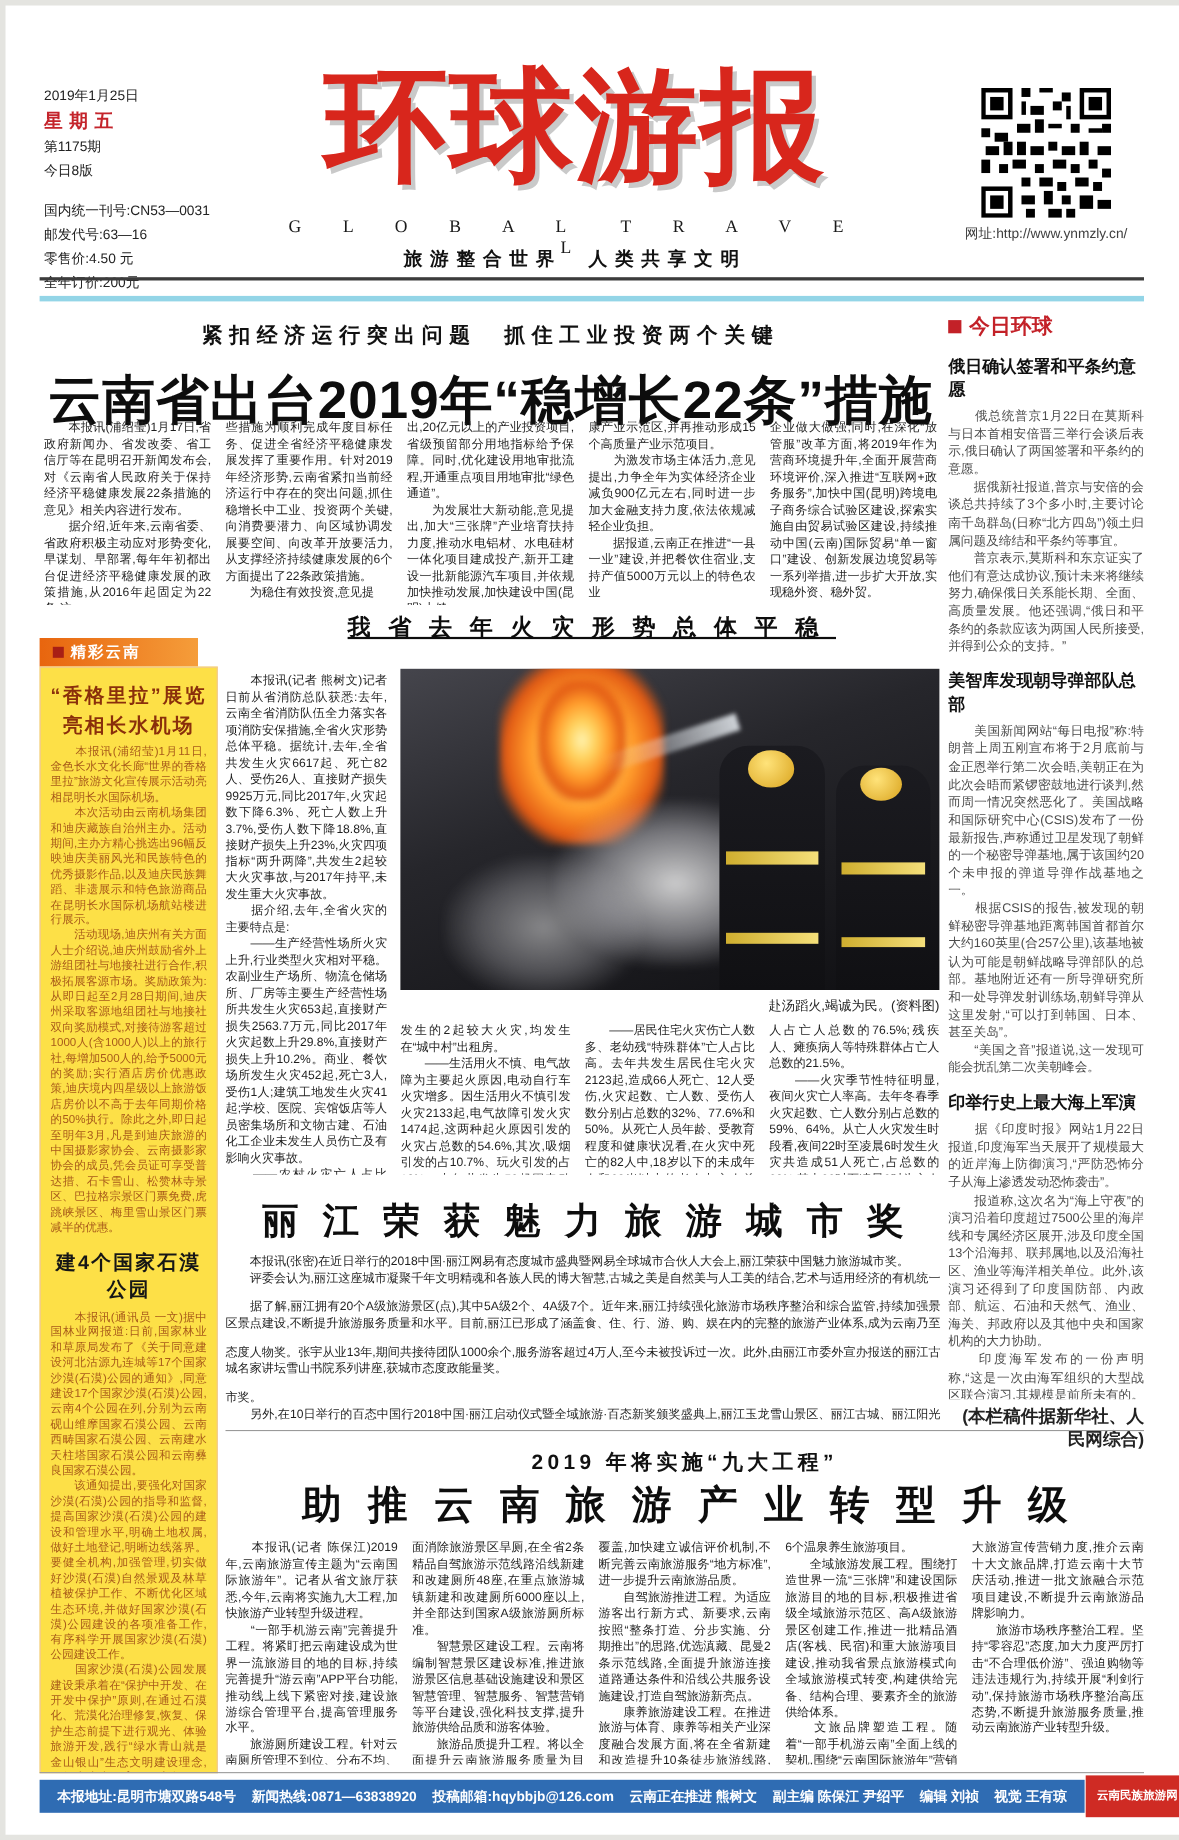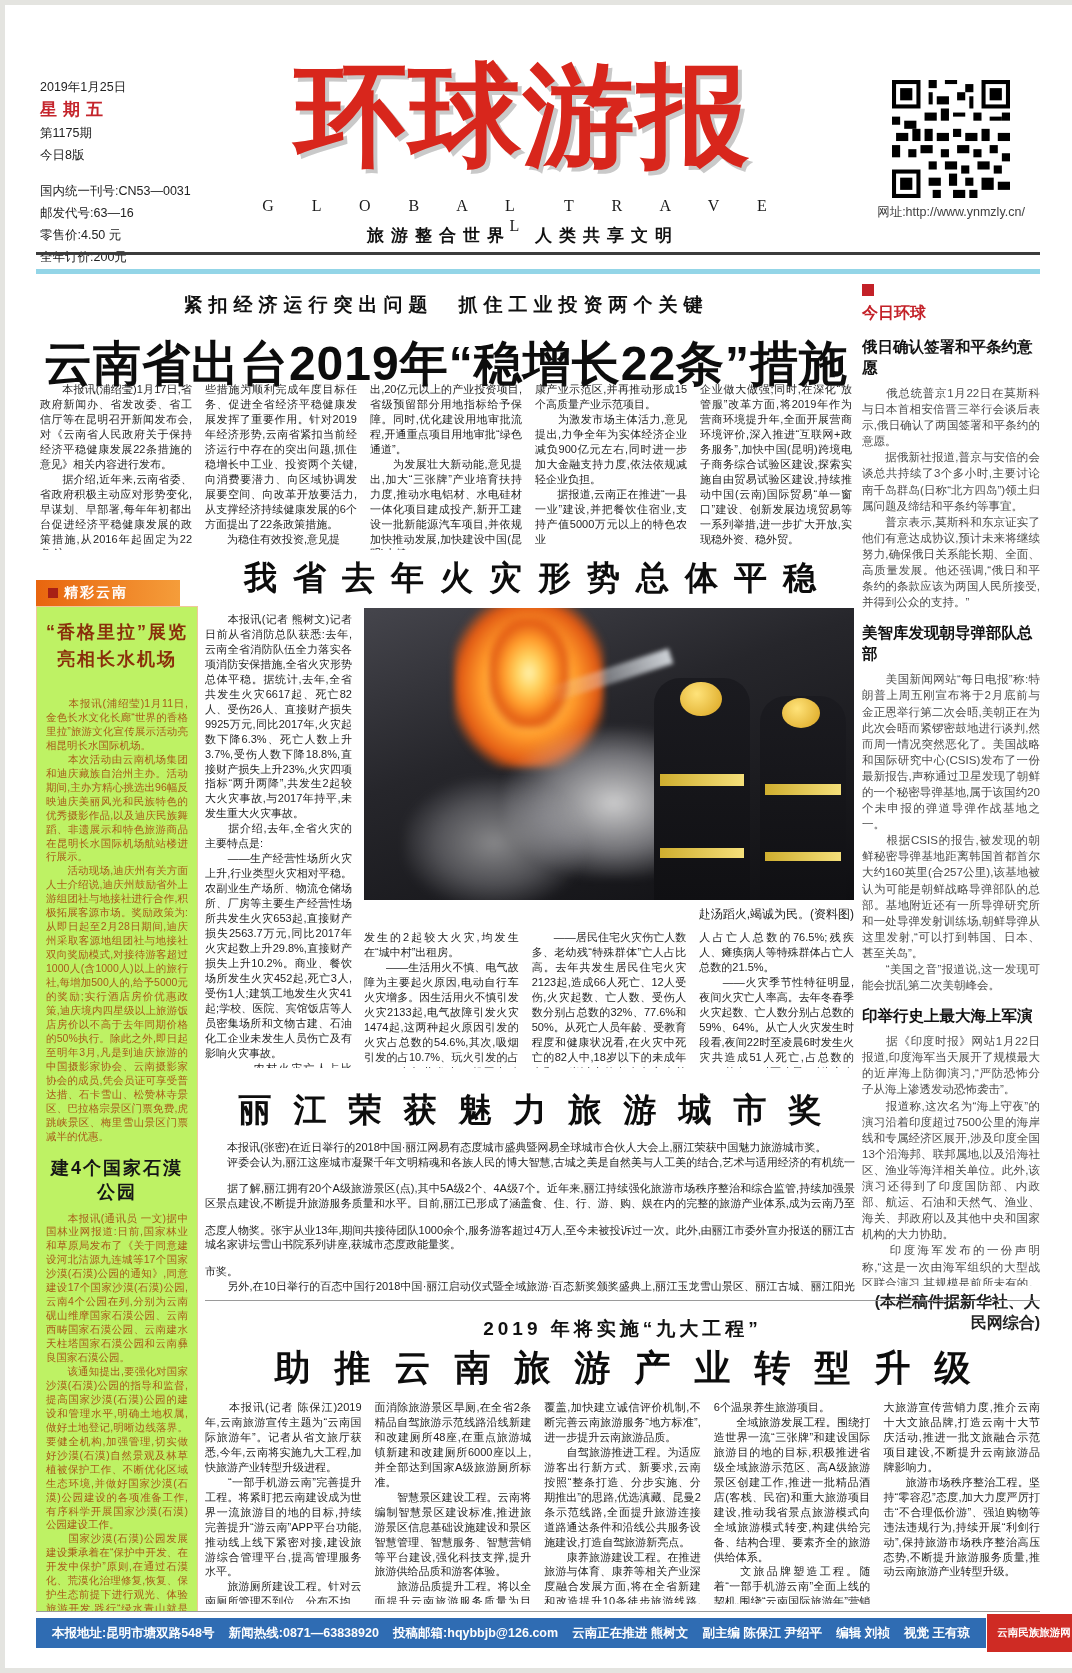"今日环球" .sec-head { align-items: none -> center; flex-direction: column -> none; font-size: 16px -> 19px }
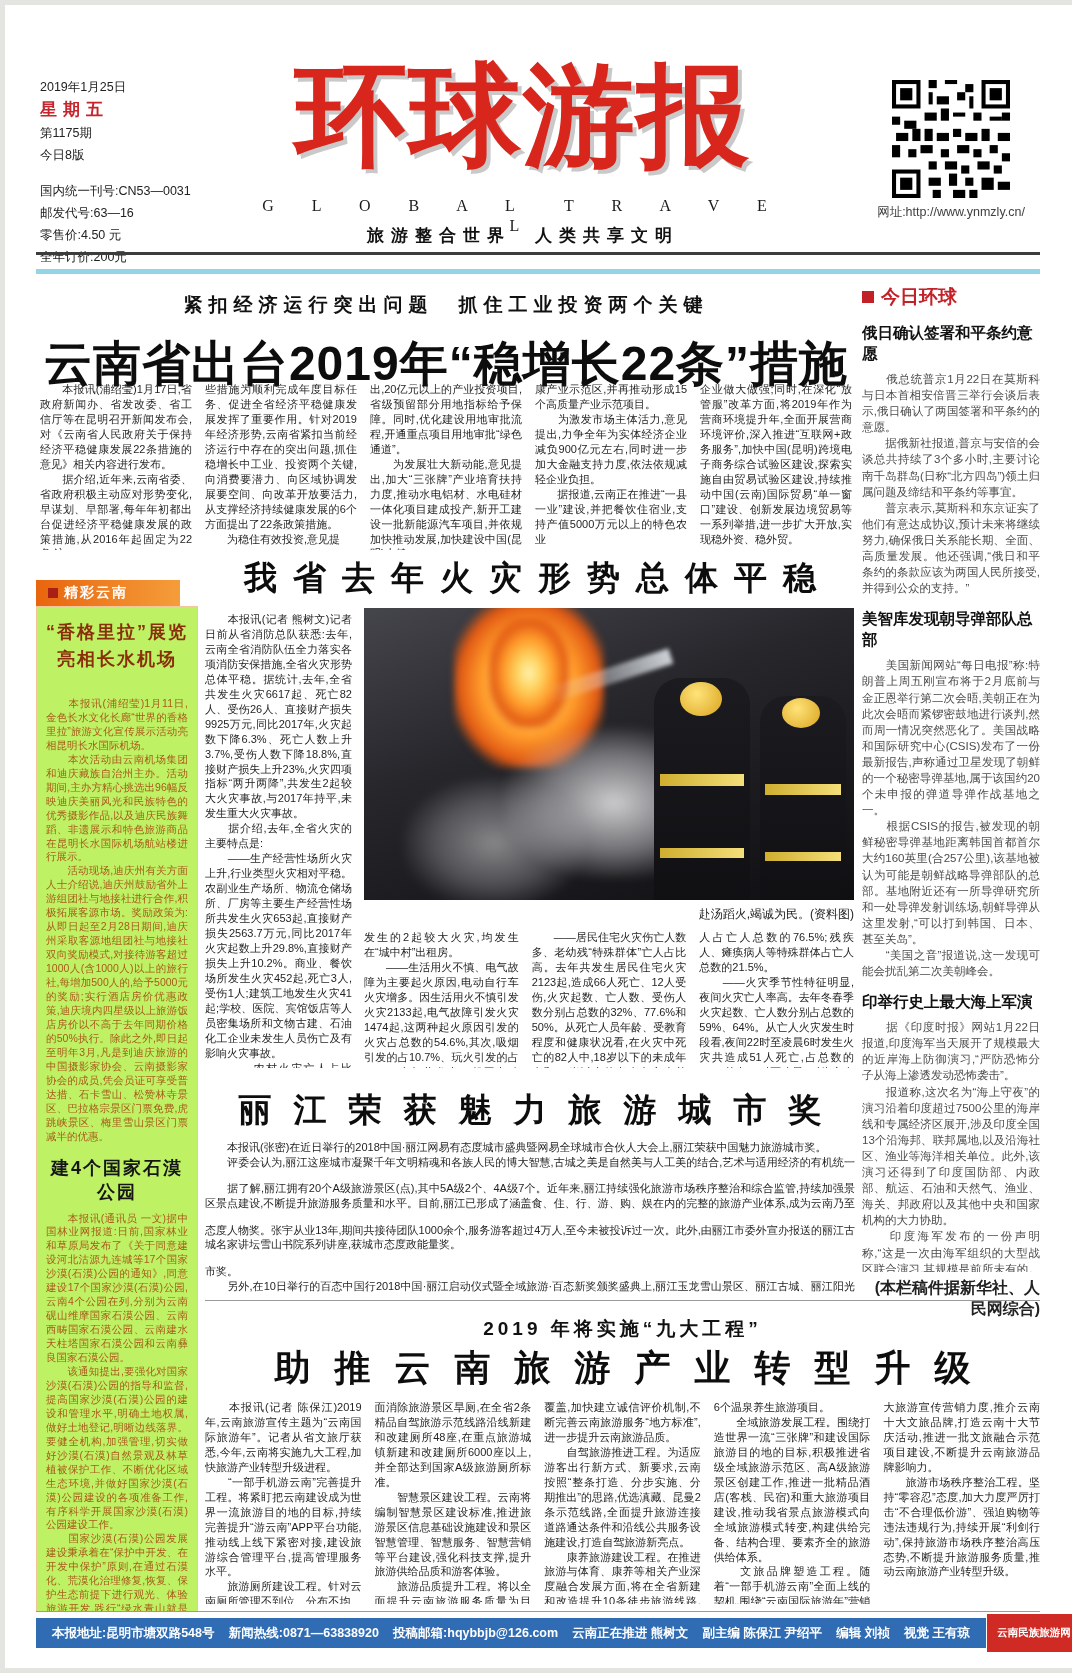"我省去年火灾形势总体平稳" div.abs { font-size: 33px -> 21px; text-decoration: none -> underline }
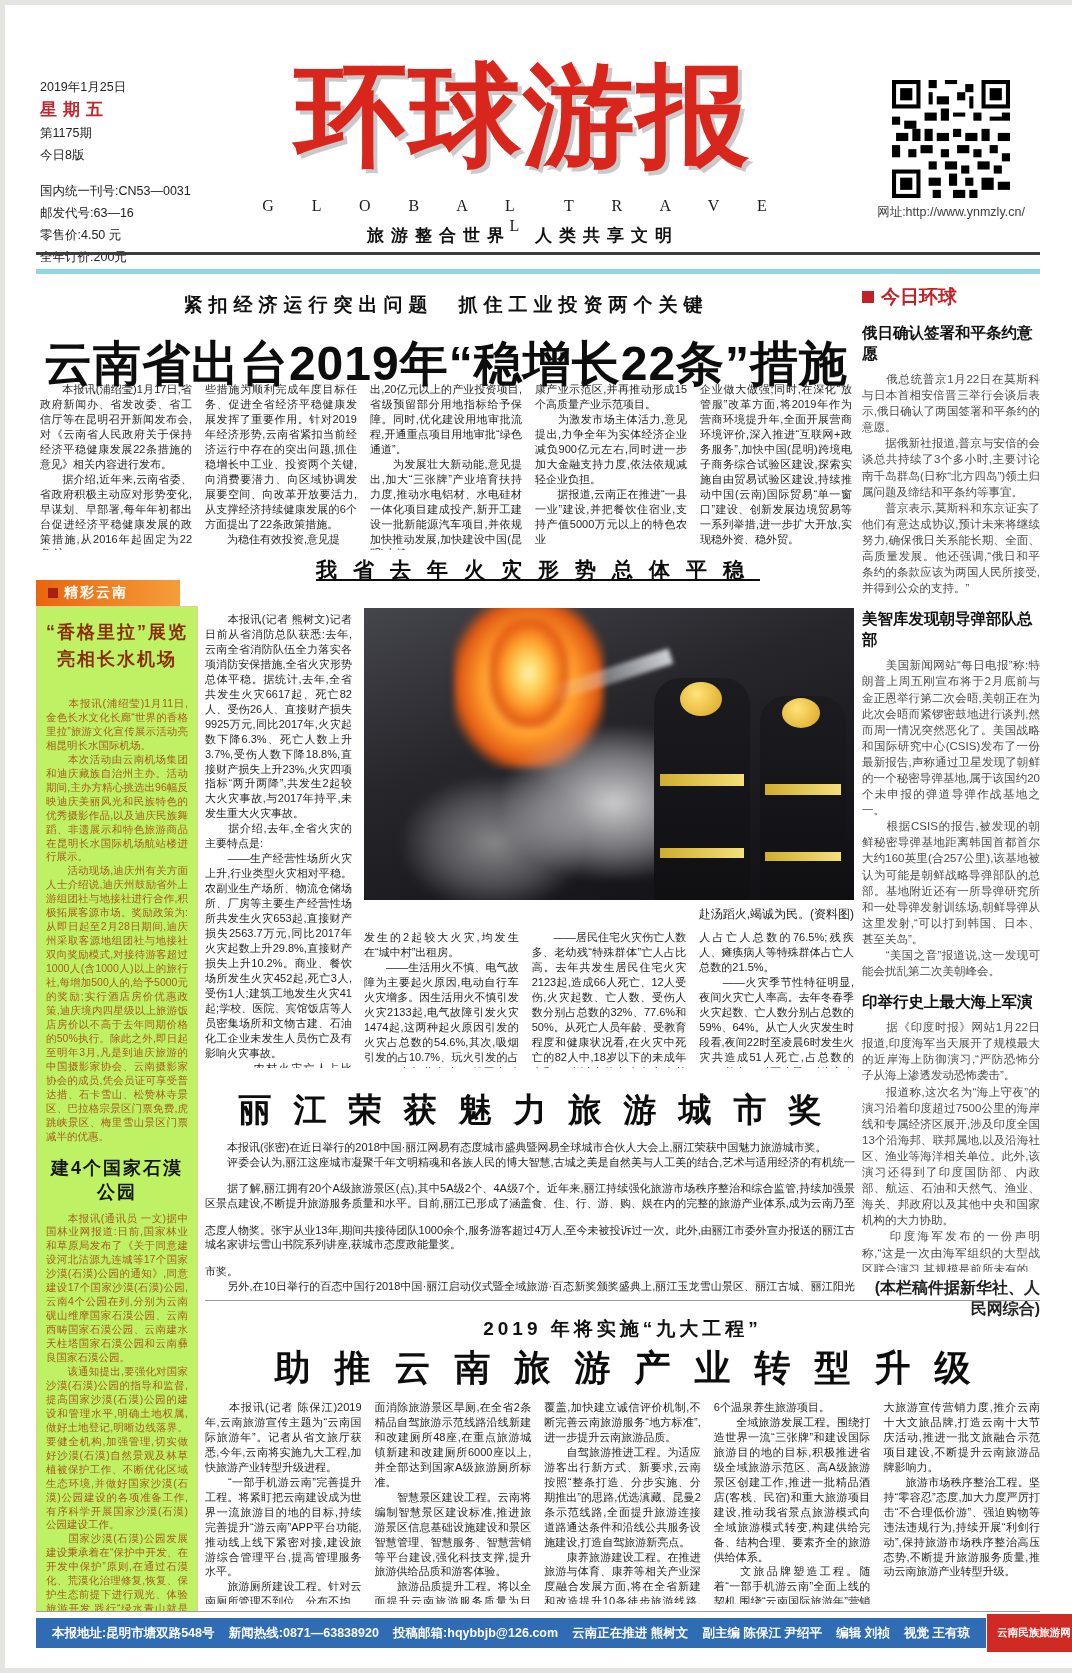"“香格里拉”展览" .ybox { background: #bef264 -> #fde047 }
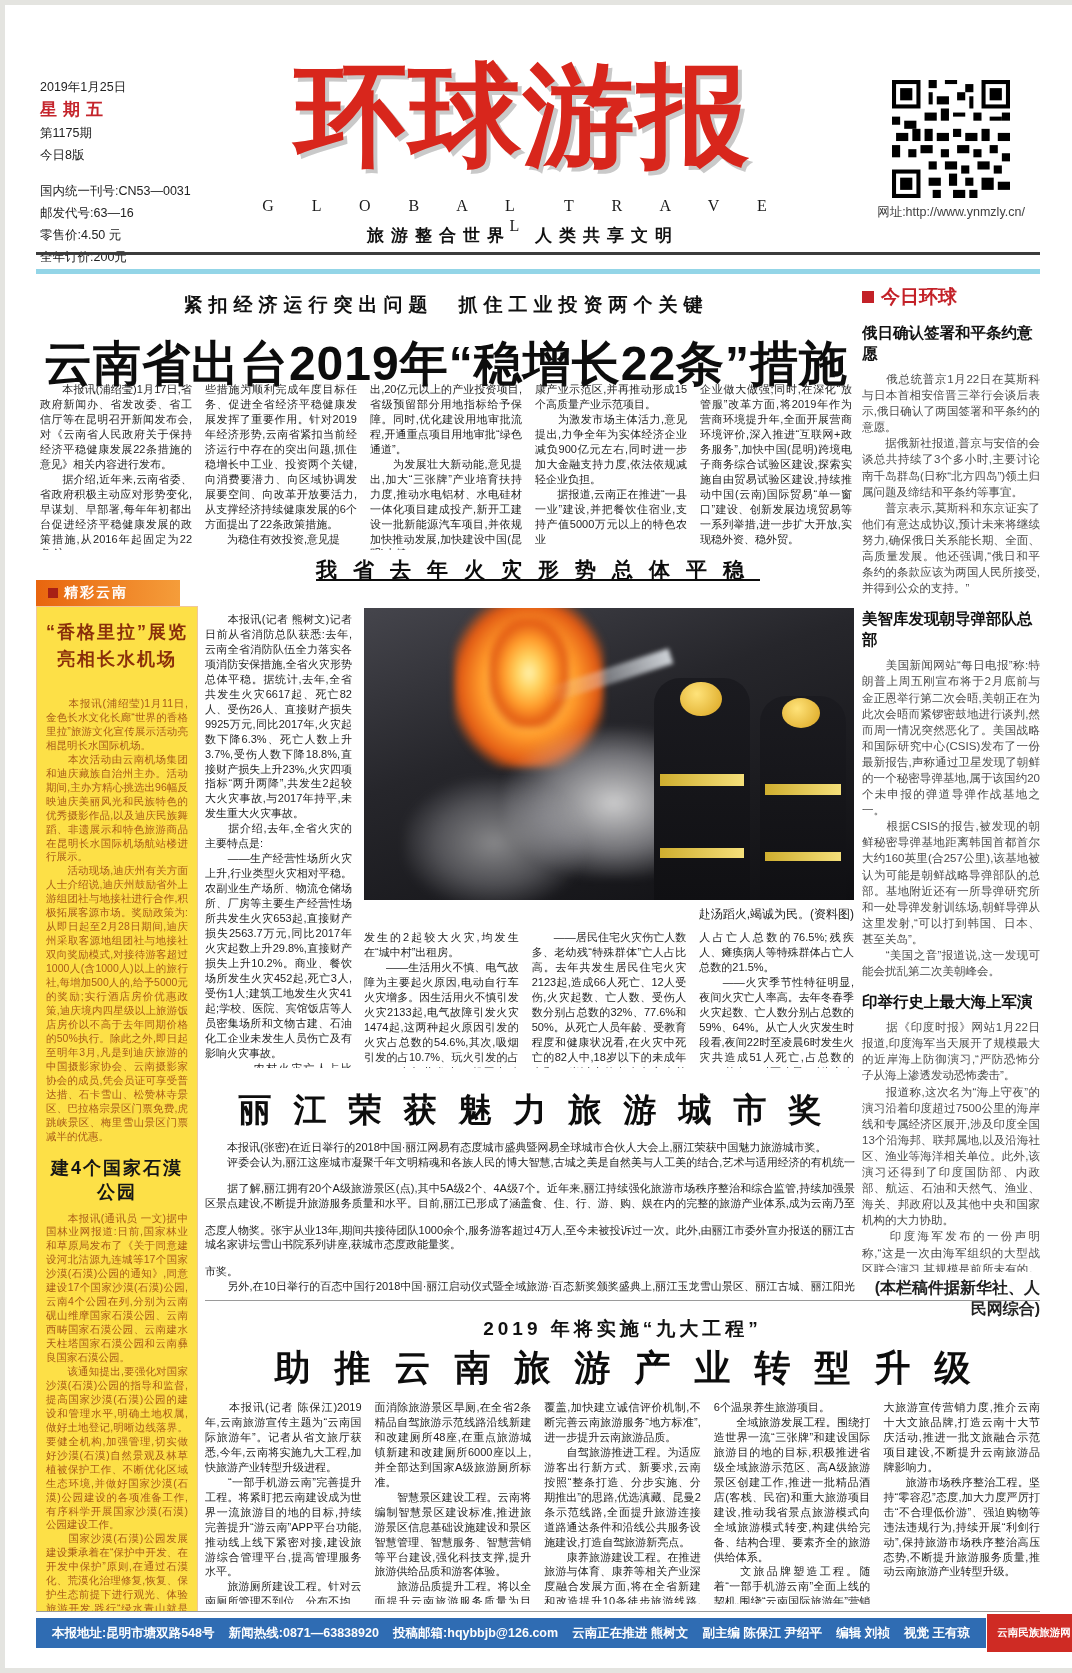"亮相长水机场" div.y-title { margin-bottom: 24px -> 4px }
